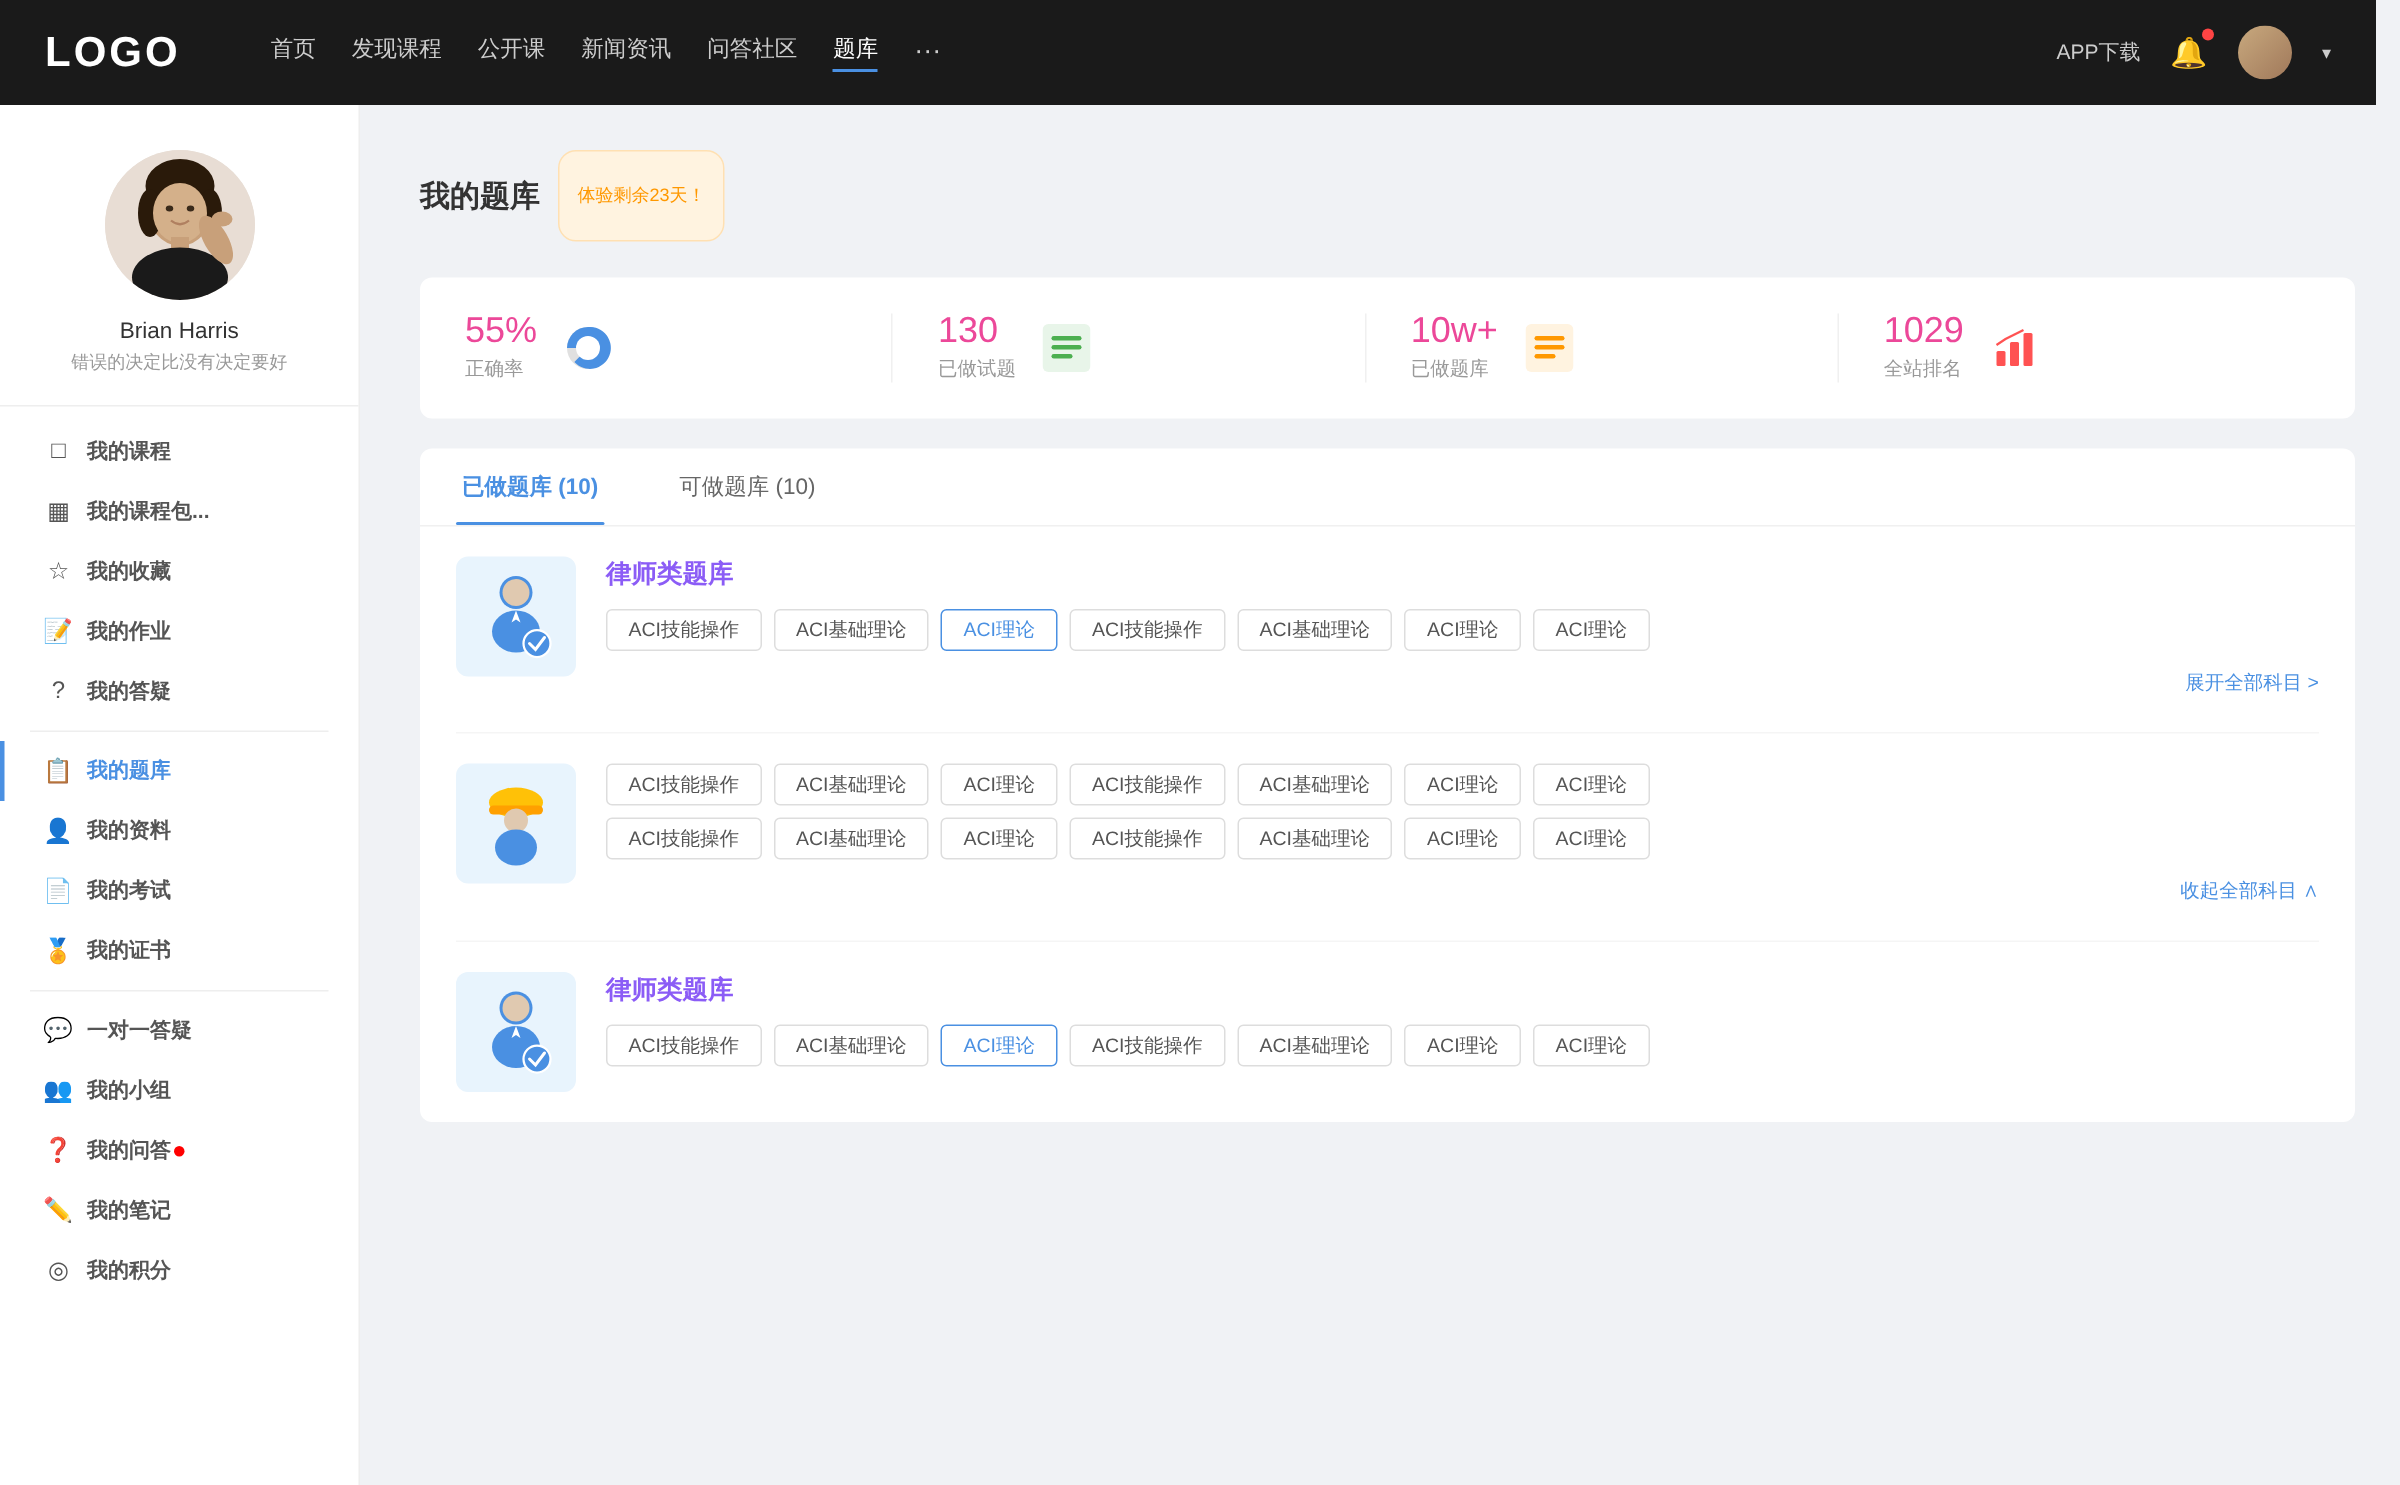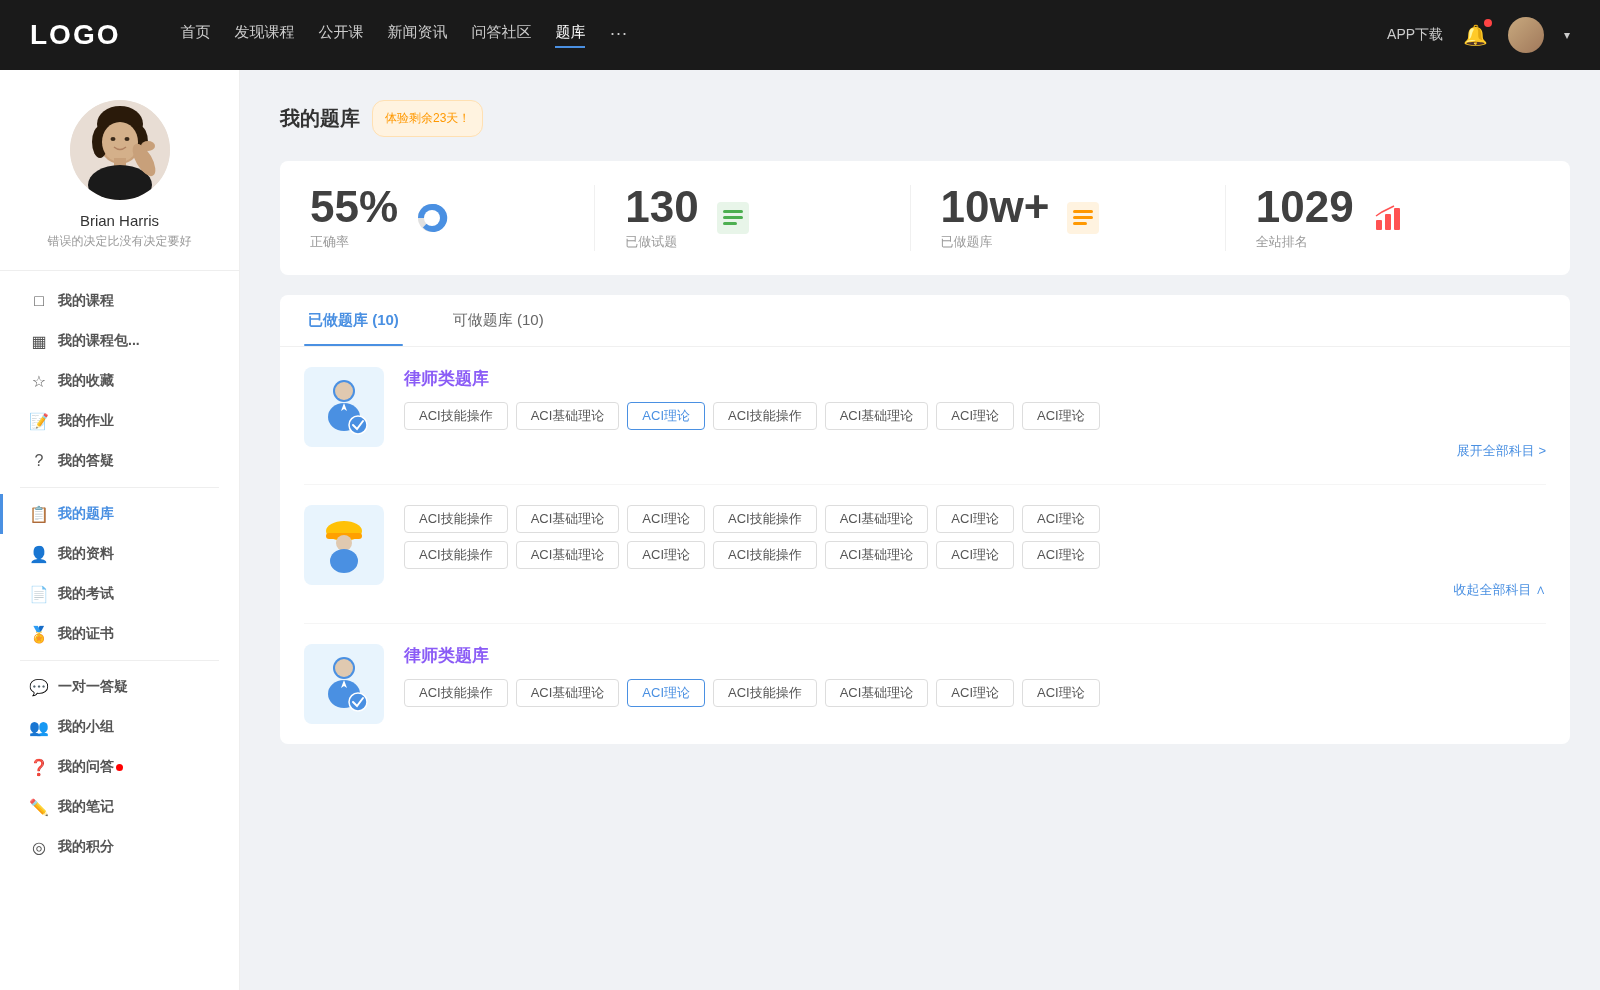"LOGO" .top-nav { right: 0 -> 16px }
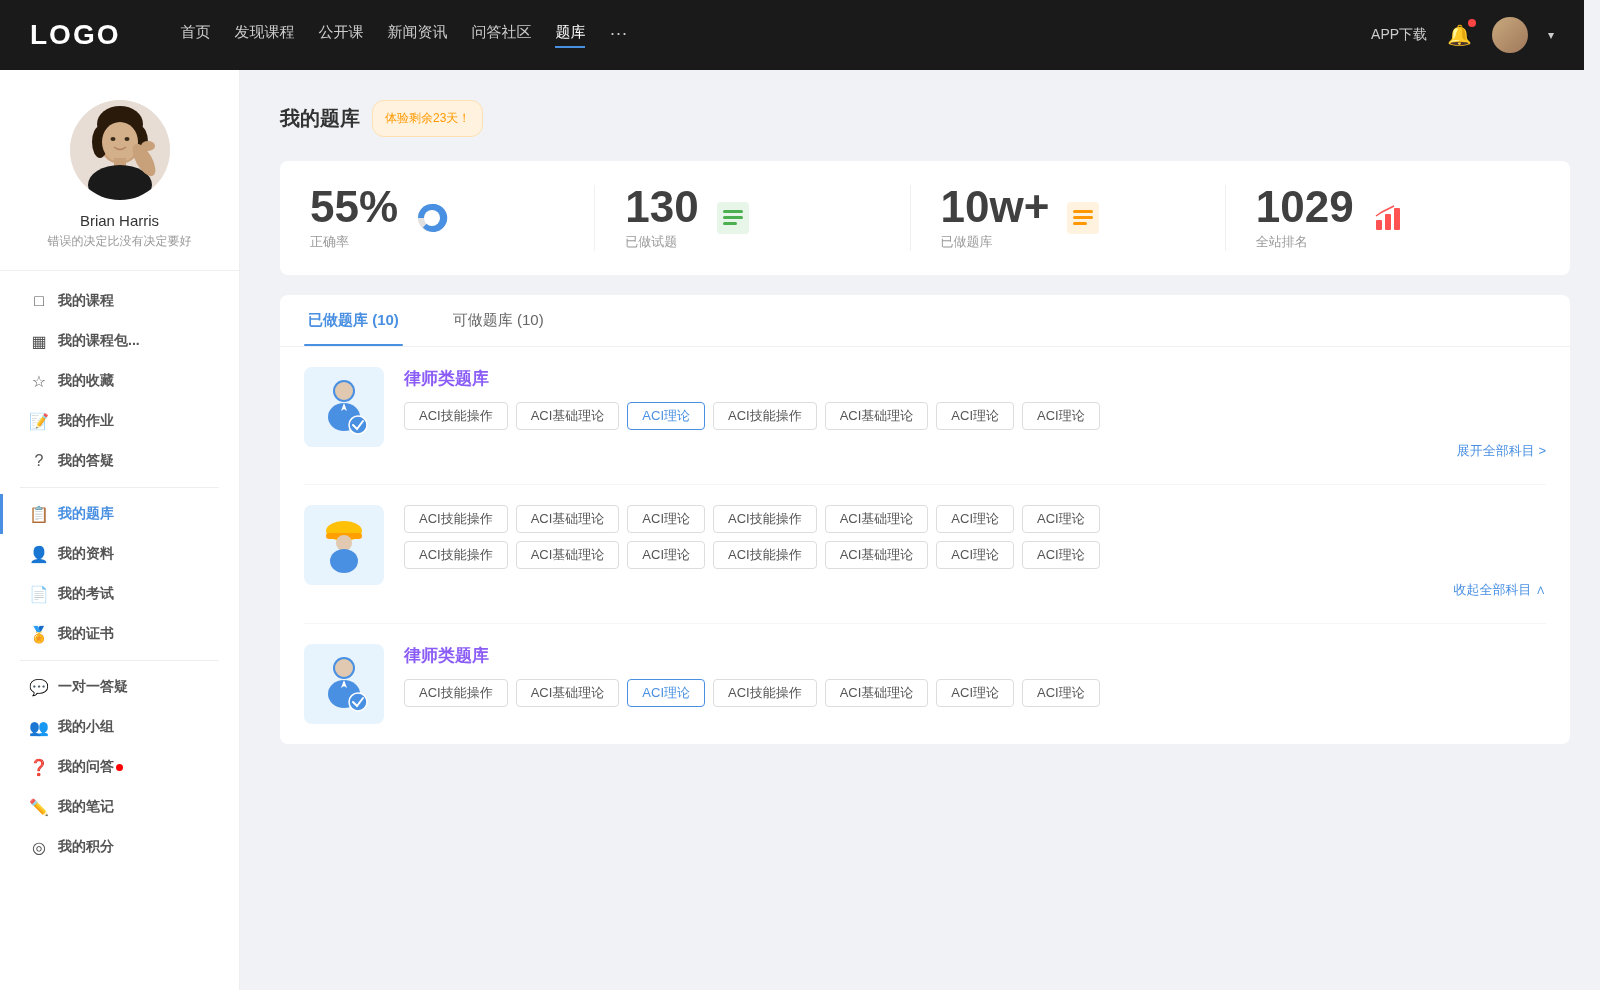"体验剩余23天！" .trial-badge { padding: 9px 12px -> 21px 12px }
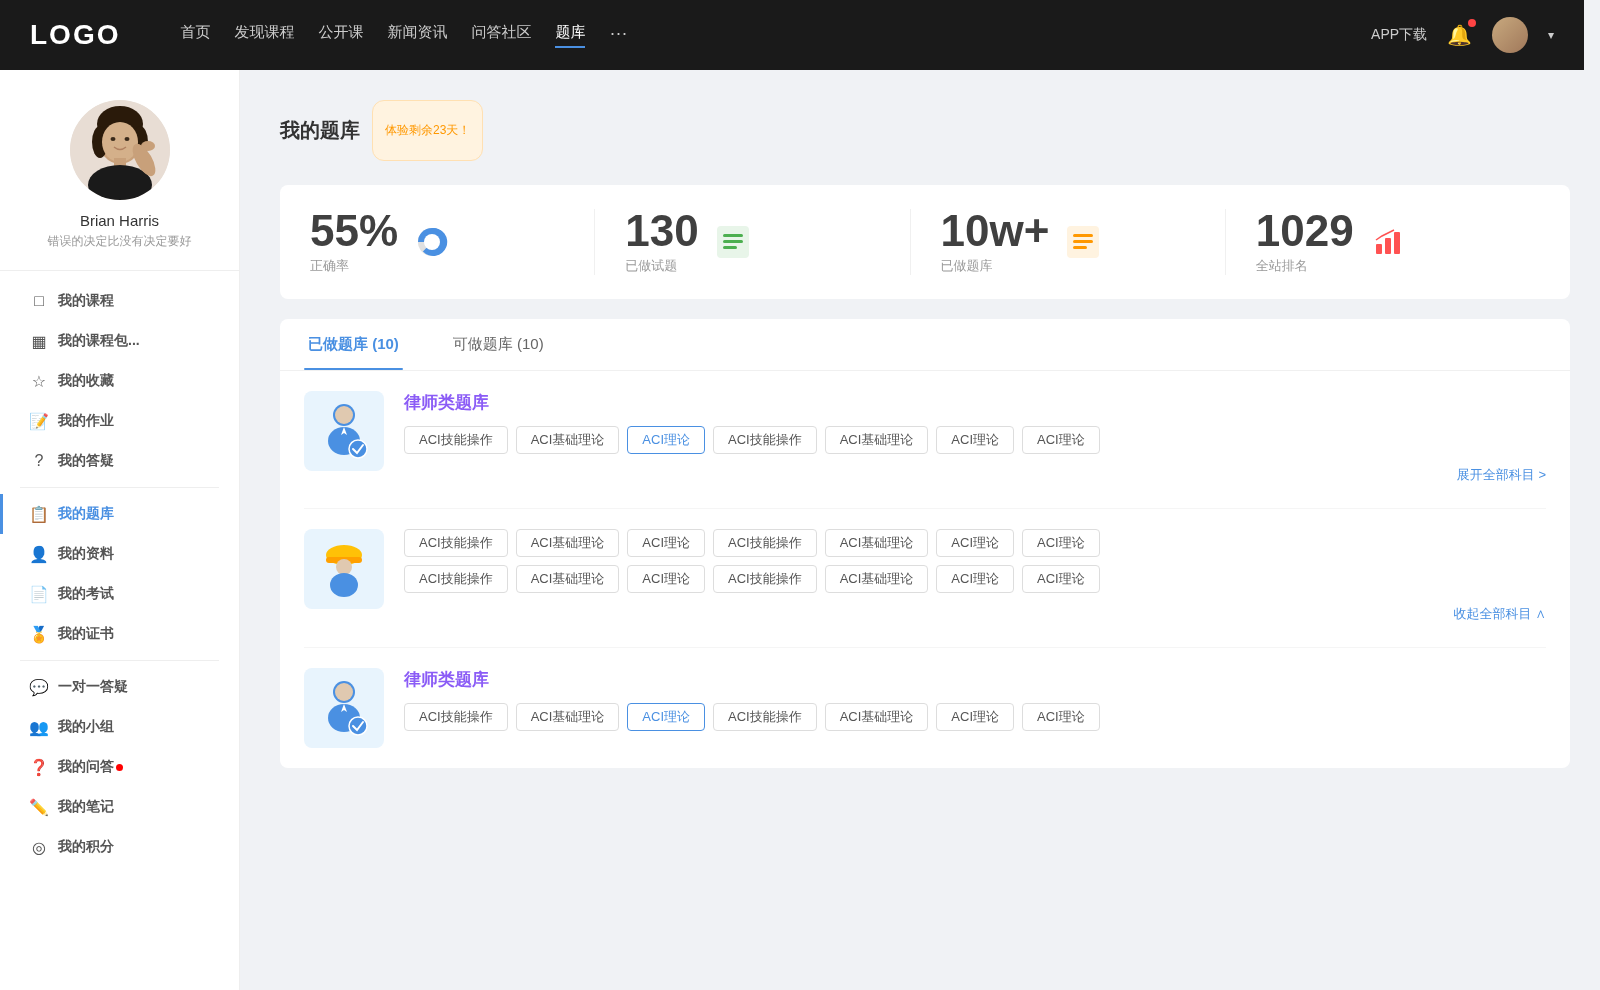"55%" .stat-value { color: #404040 -> #ec4899; font-size: 44px -> 24px; font-weight: 700 -> 400 }
